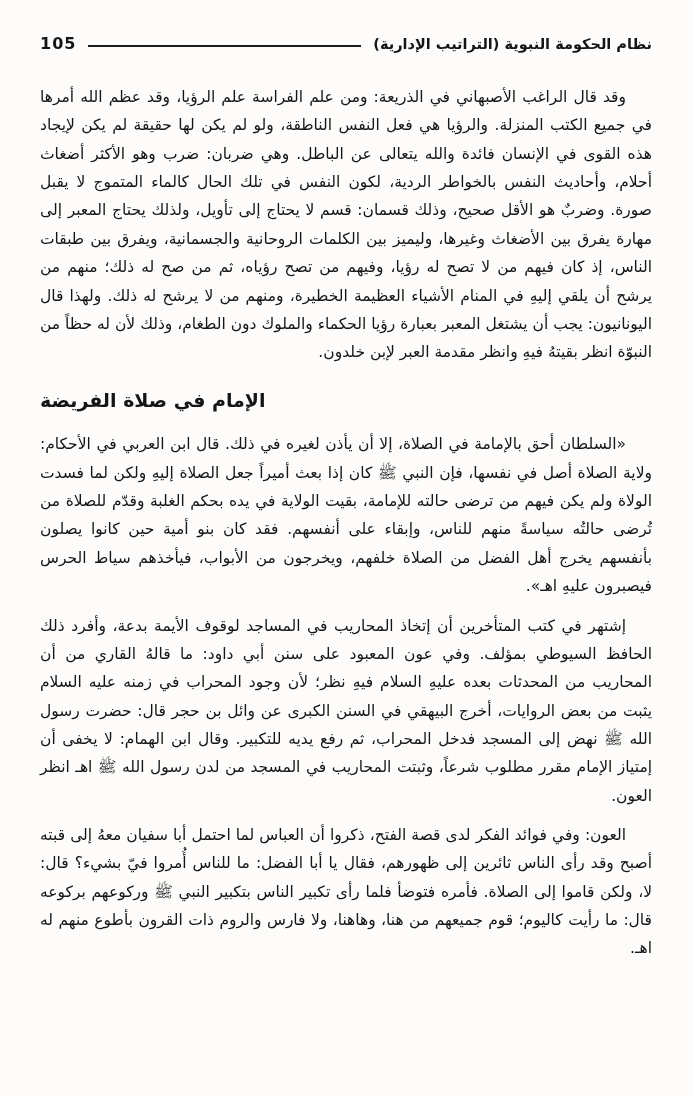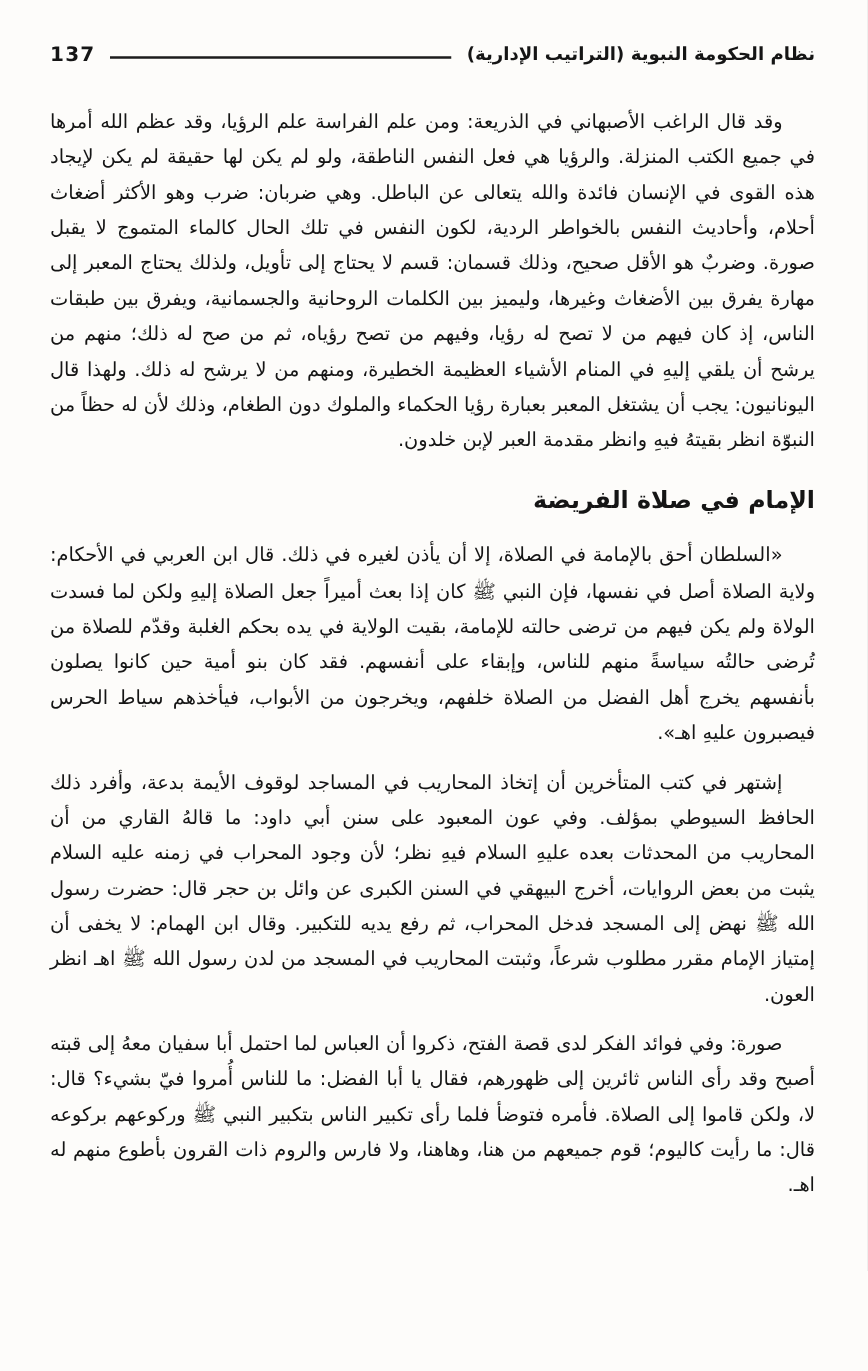"137" span.page-number { text: 137 -> 105 }
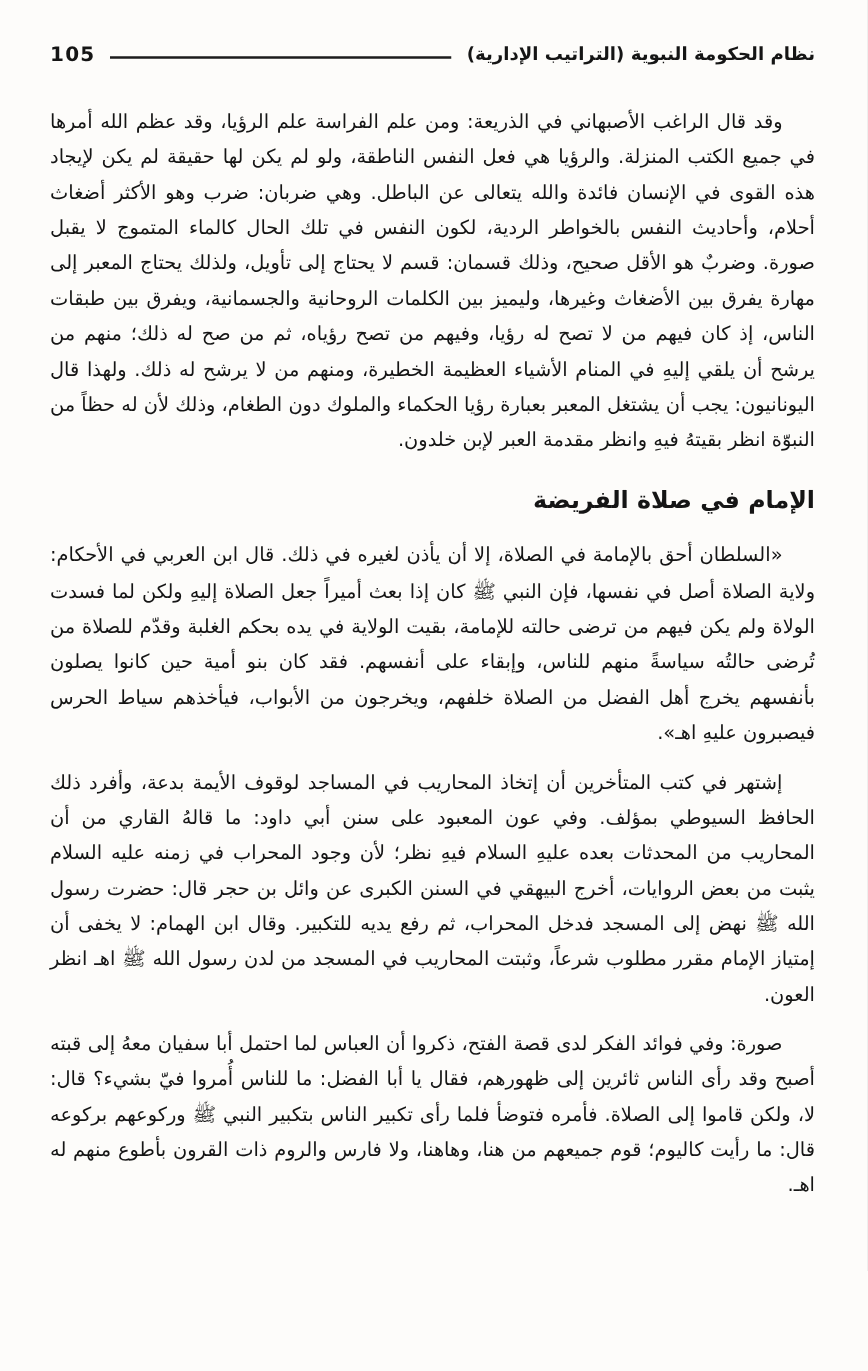"الإمام في صلاة الفريضة" .section-heading { text-align: right -> left }
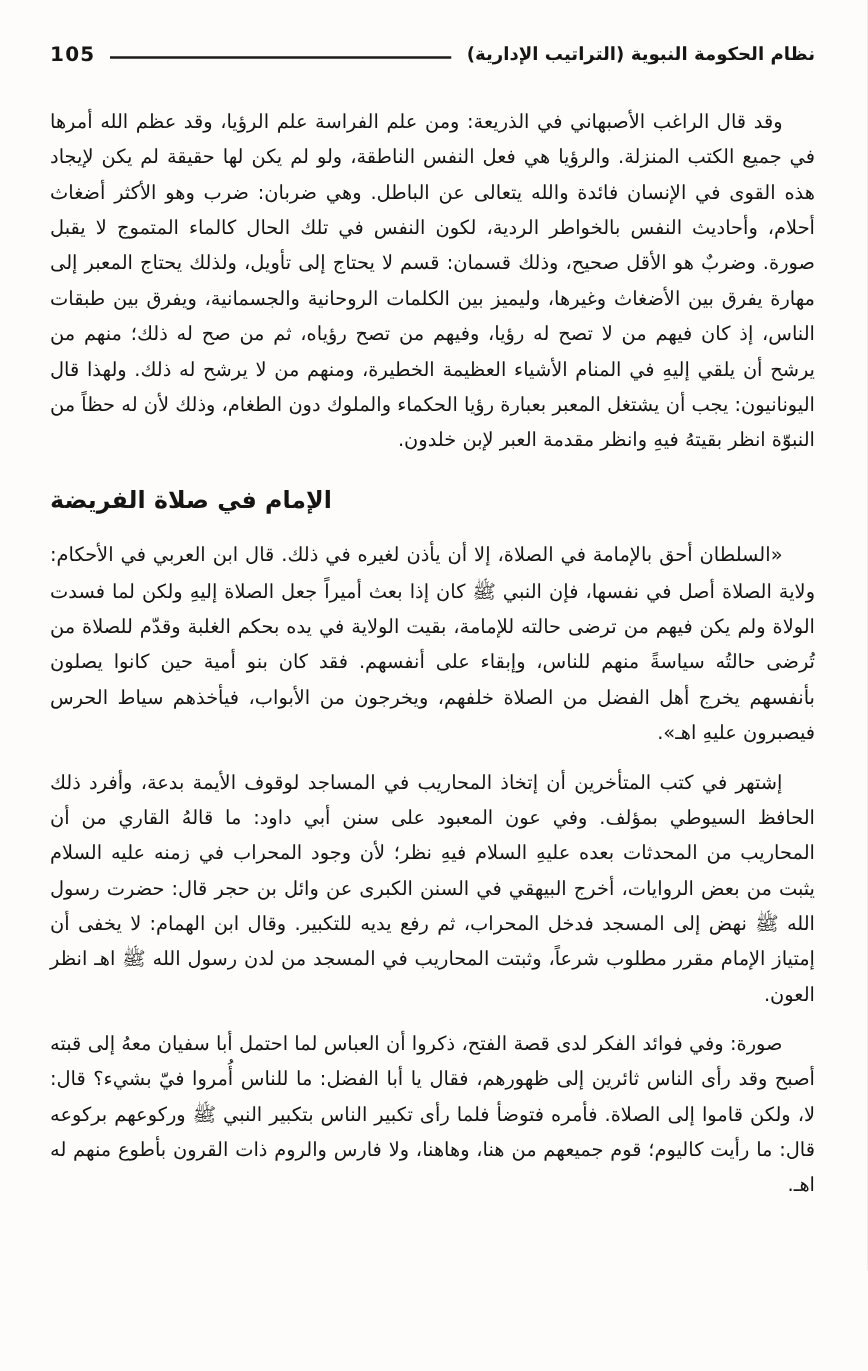"صورة:" span.bold { text: صورة -> العون }
